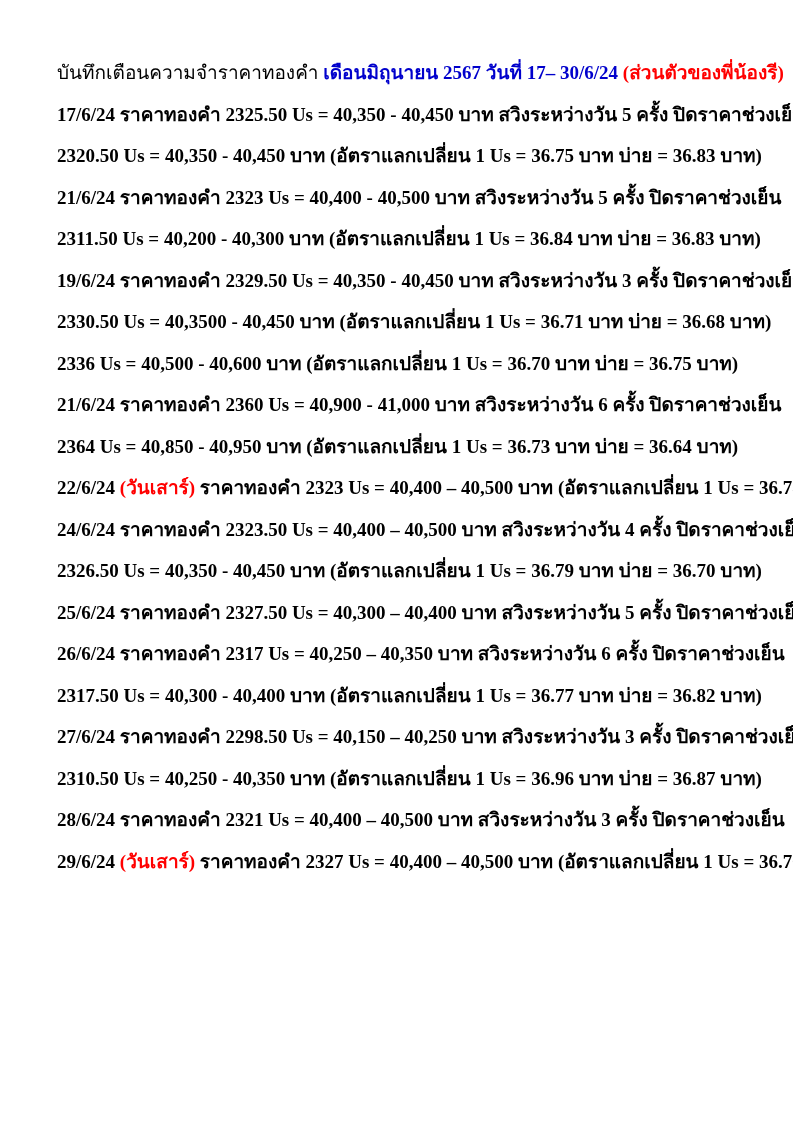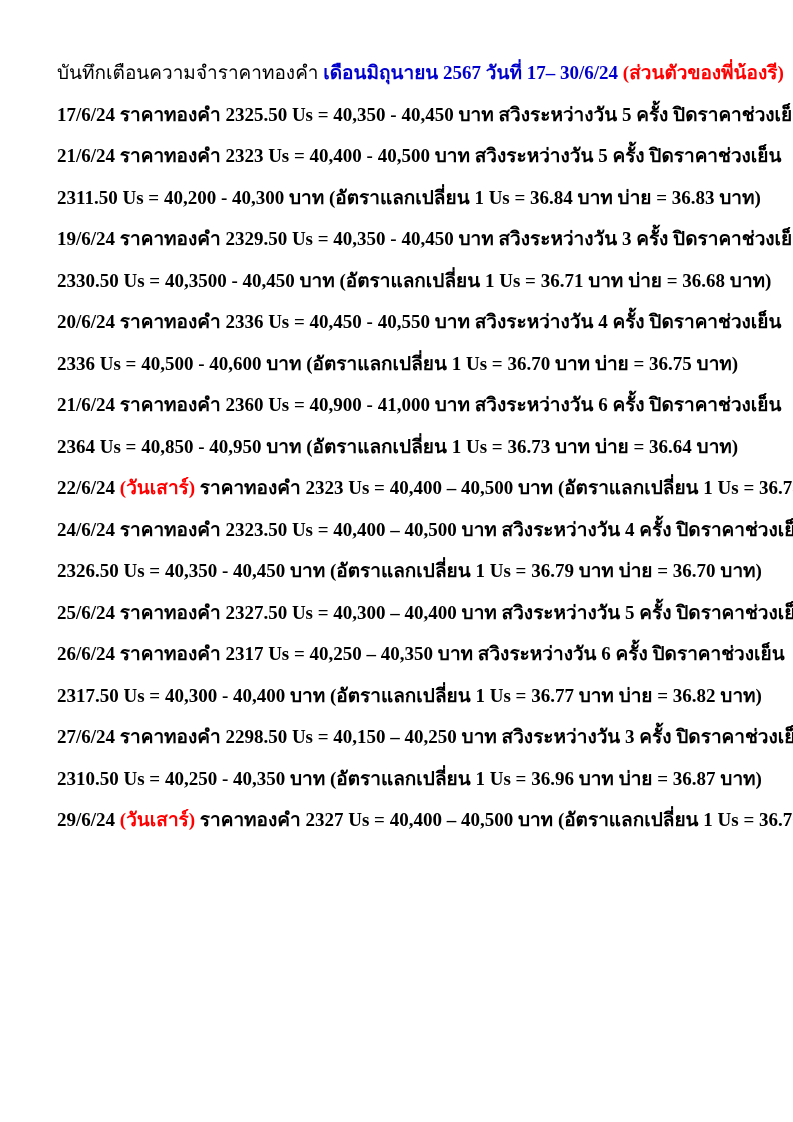"2320.50 Us = 40,350 -" div.line { html: none -> <div><span>2320.50 Us = 40,350 - 40,450 บาท (อัตราแลกเปลี่ยน 1 Us = 36.75 บาท บ่าย = 36.83 บาท)</span></div> }
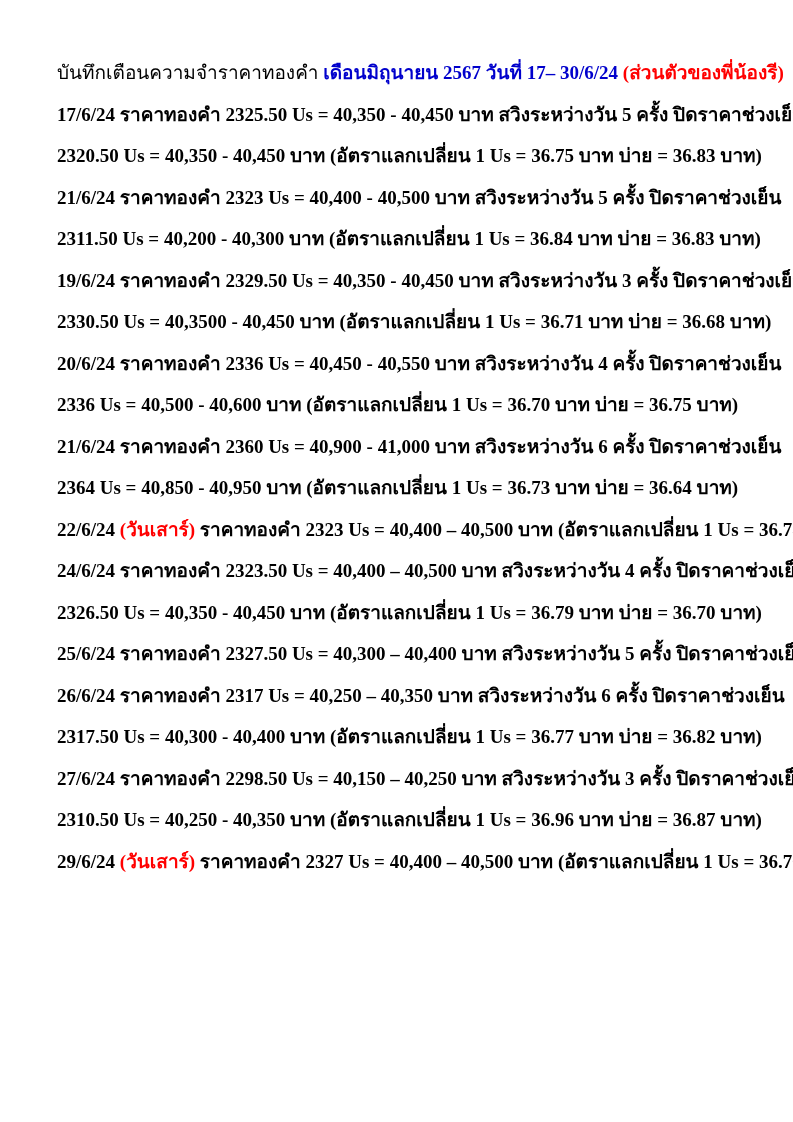"20/6/24 ราคาทองคำ 2336 Us =" div.line { html: <div><span>20/6/24 ราคาทองคำ 2336 Us = 40,450 - 40,550 บาท สวิงระหว่างวัน 4 ครั้ง ปิดราคาช่วงเย็น</span></div> -> none }
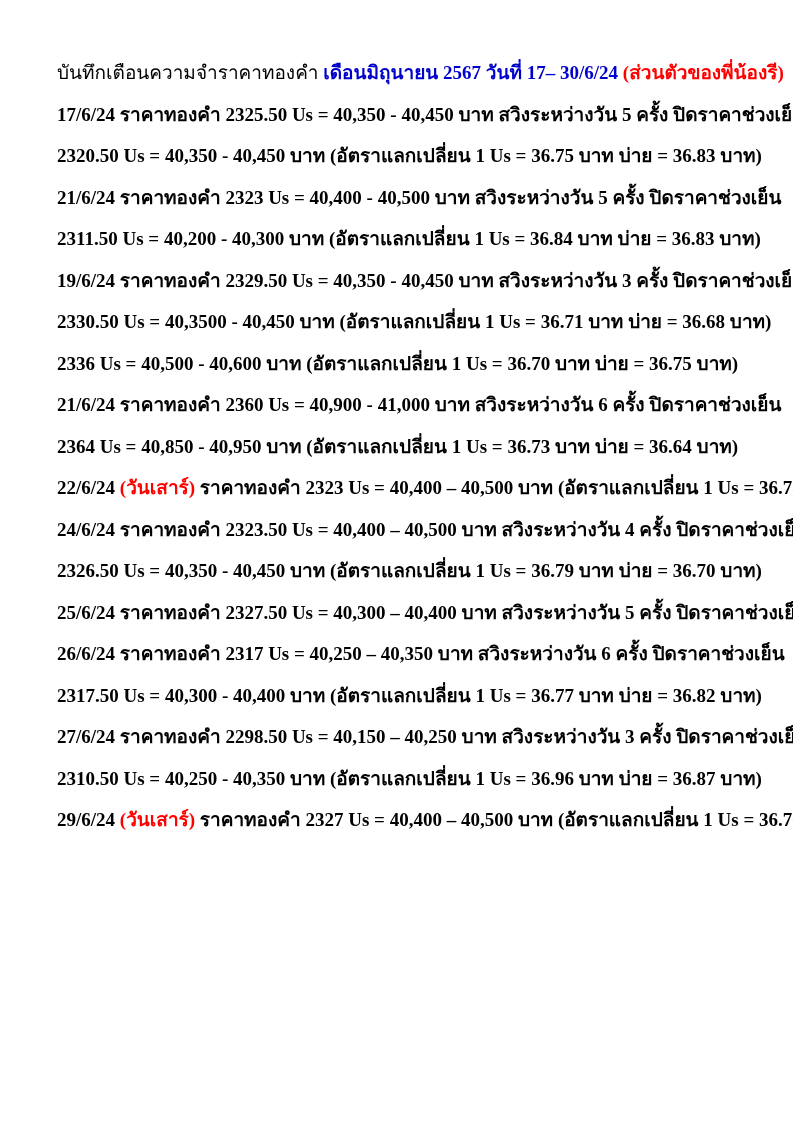"28/6/24 ราคาทองคำ 2321 Us =" div.line { html: none -> <div><span>28/6/24 ราคาทองคำ 2321 Us = 40,400 – 40,500 บาท สวิงระหว่างวัน 3 ครั้ง ปิดราคาช่วงเย็น</span></div> }
